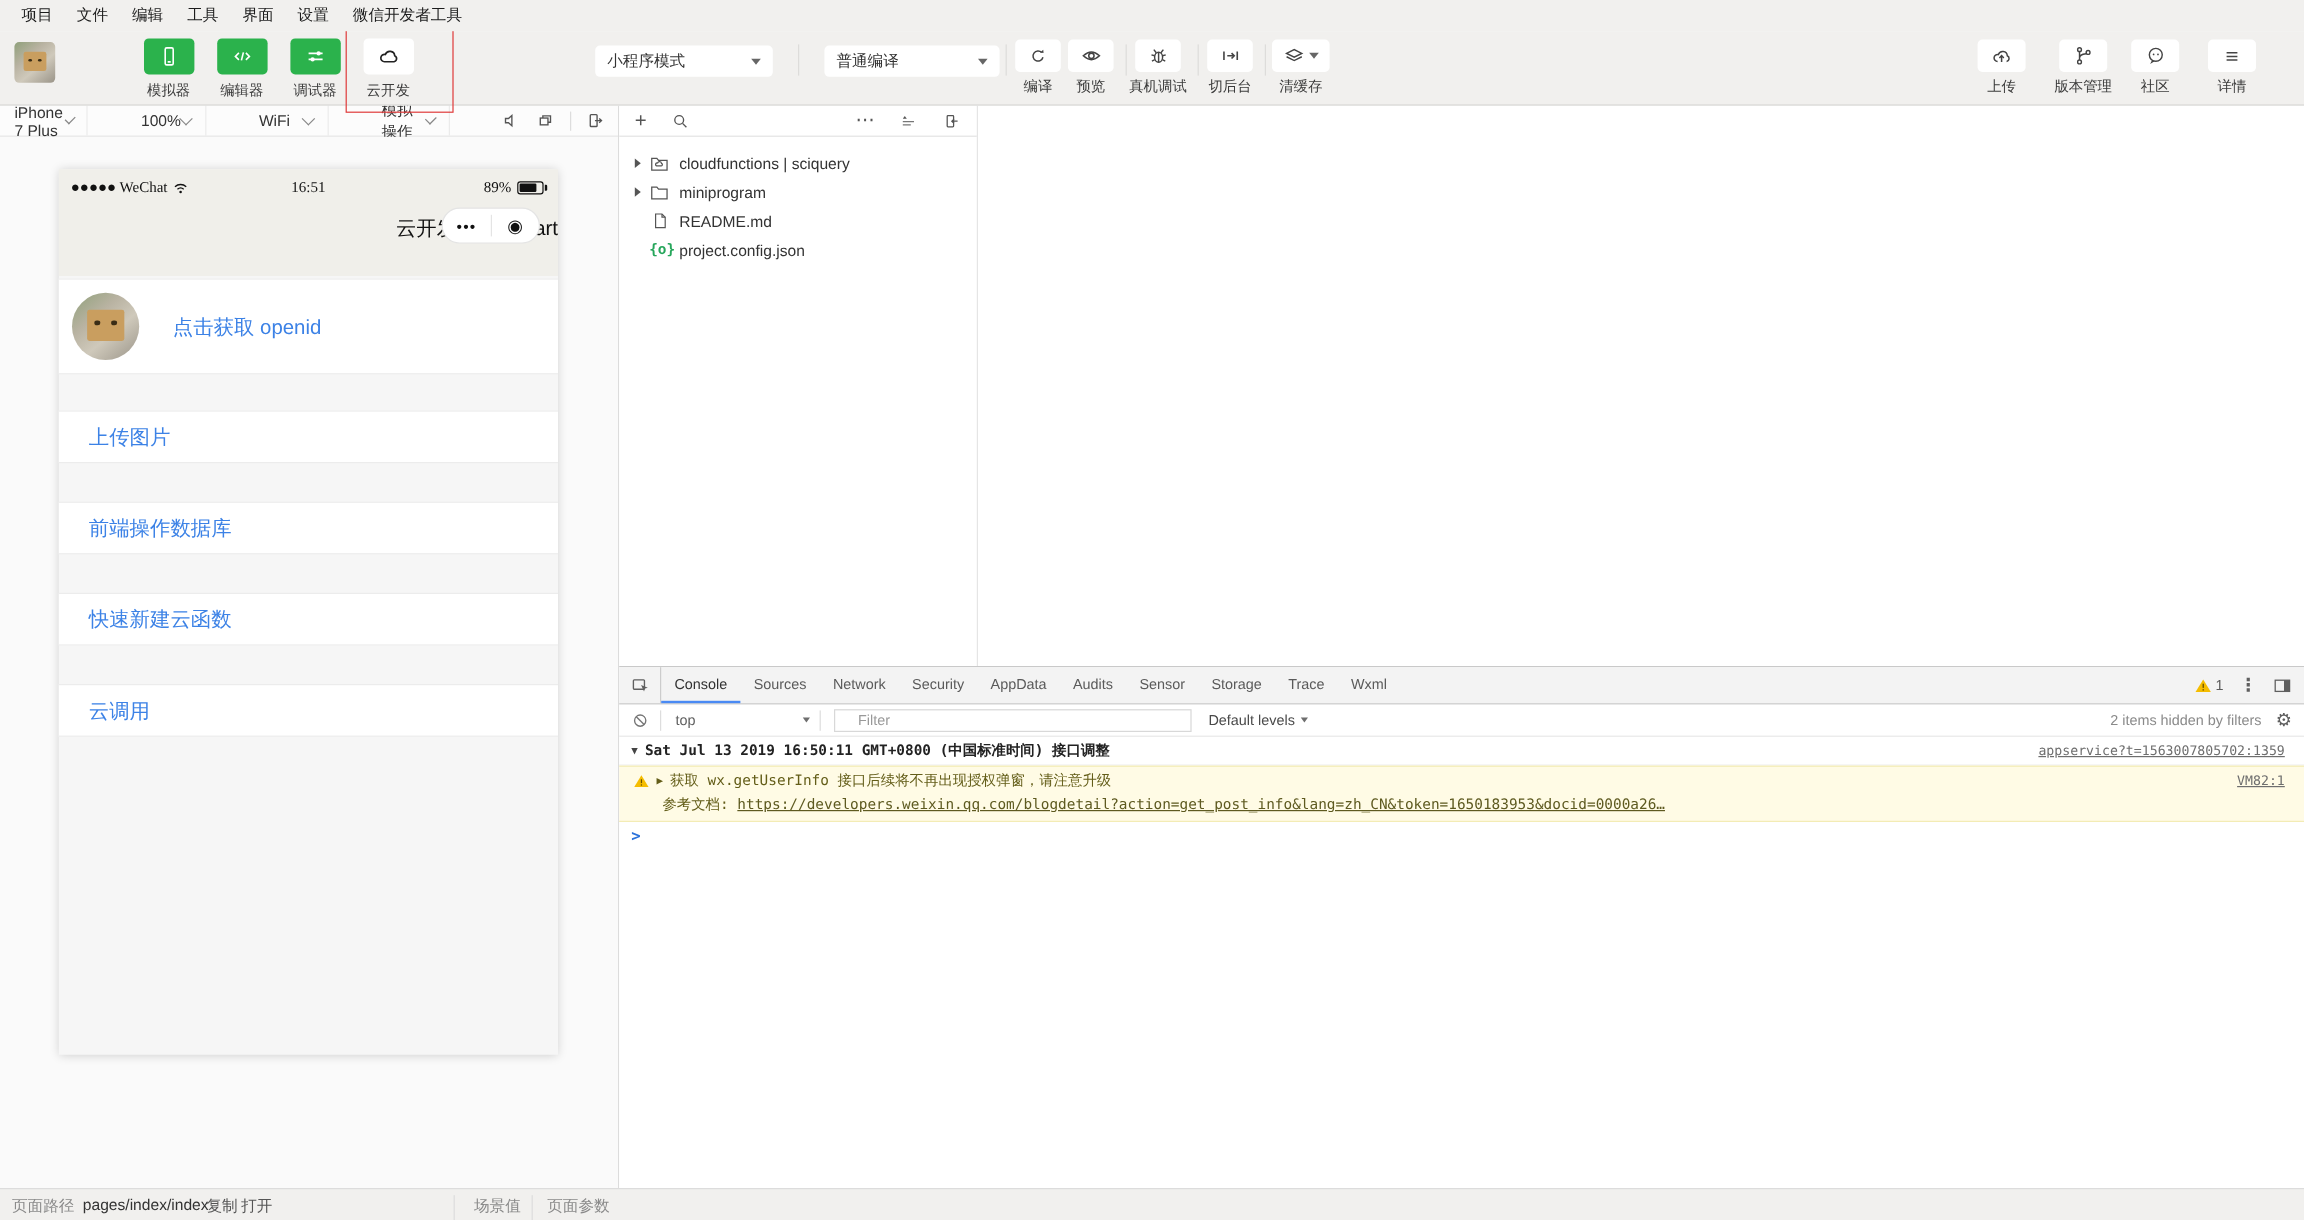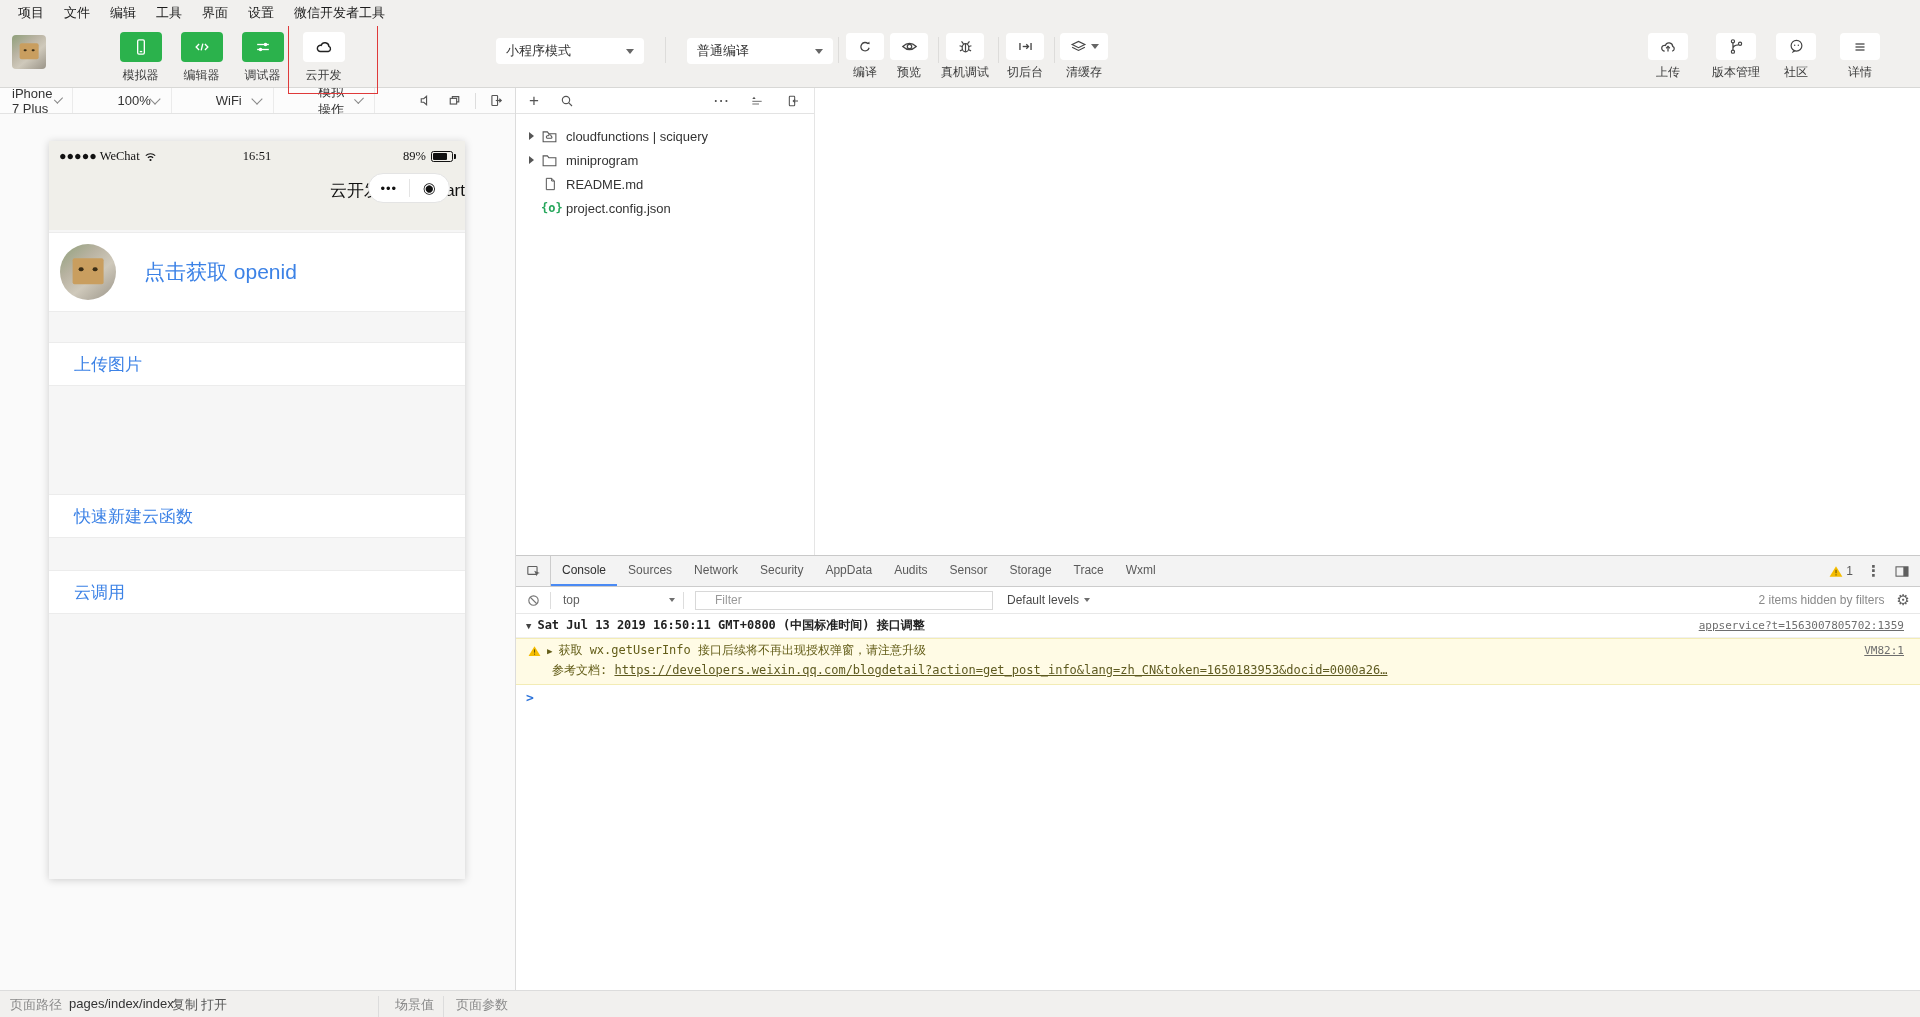"点击获取 openid" .openid-link { font-size: 21px -> 17px }
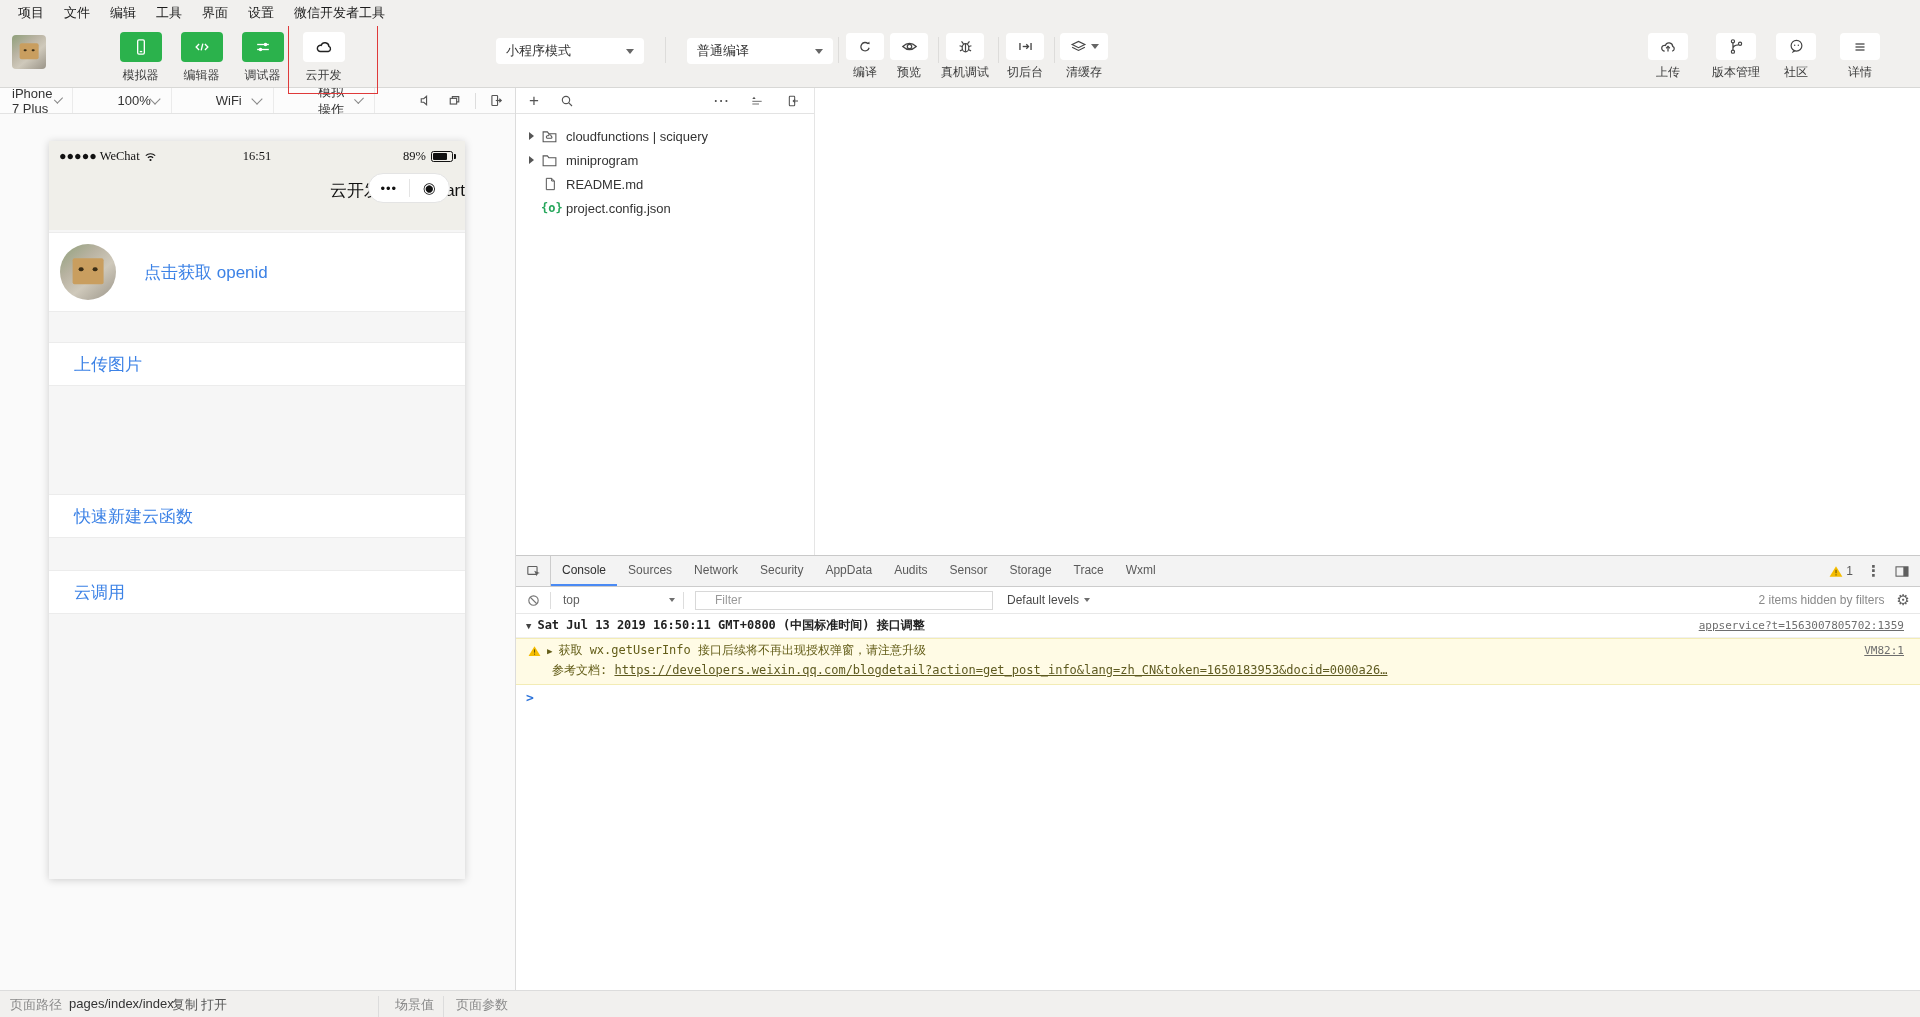"前端操作数据库" div.pm-row { html: none -> <div> <span>前端操作数据库</span> </div> }
